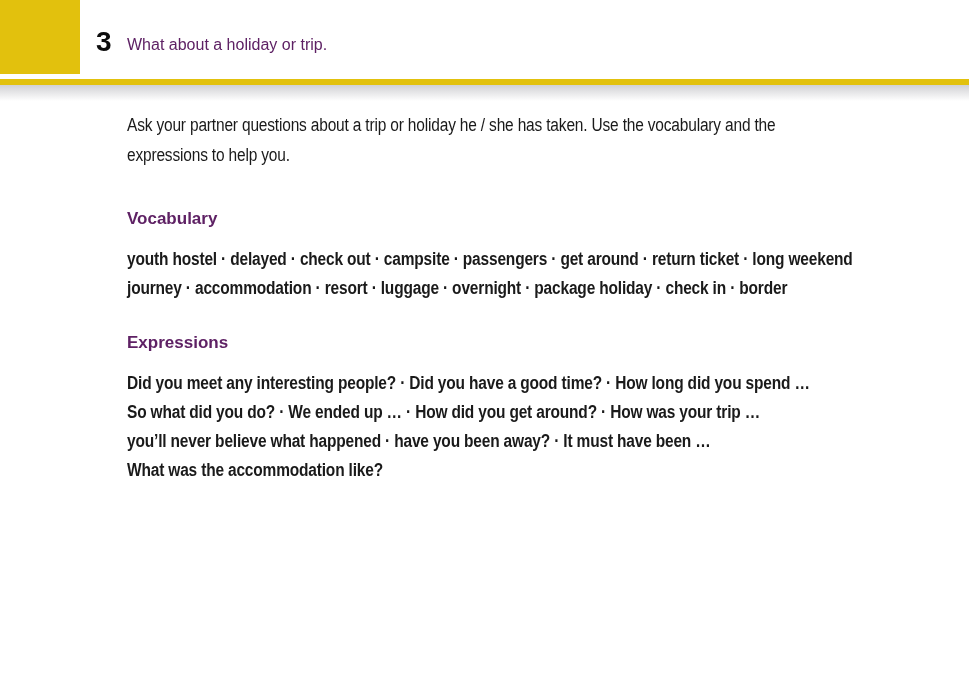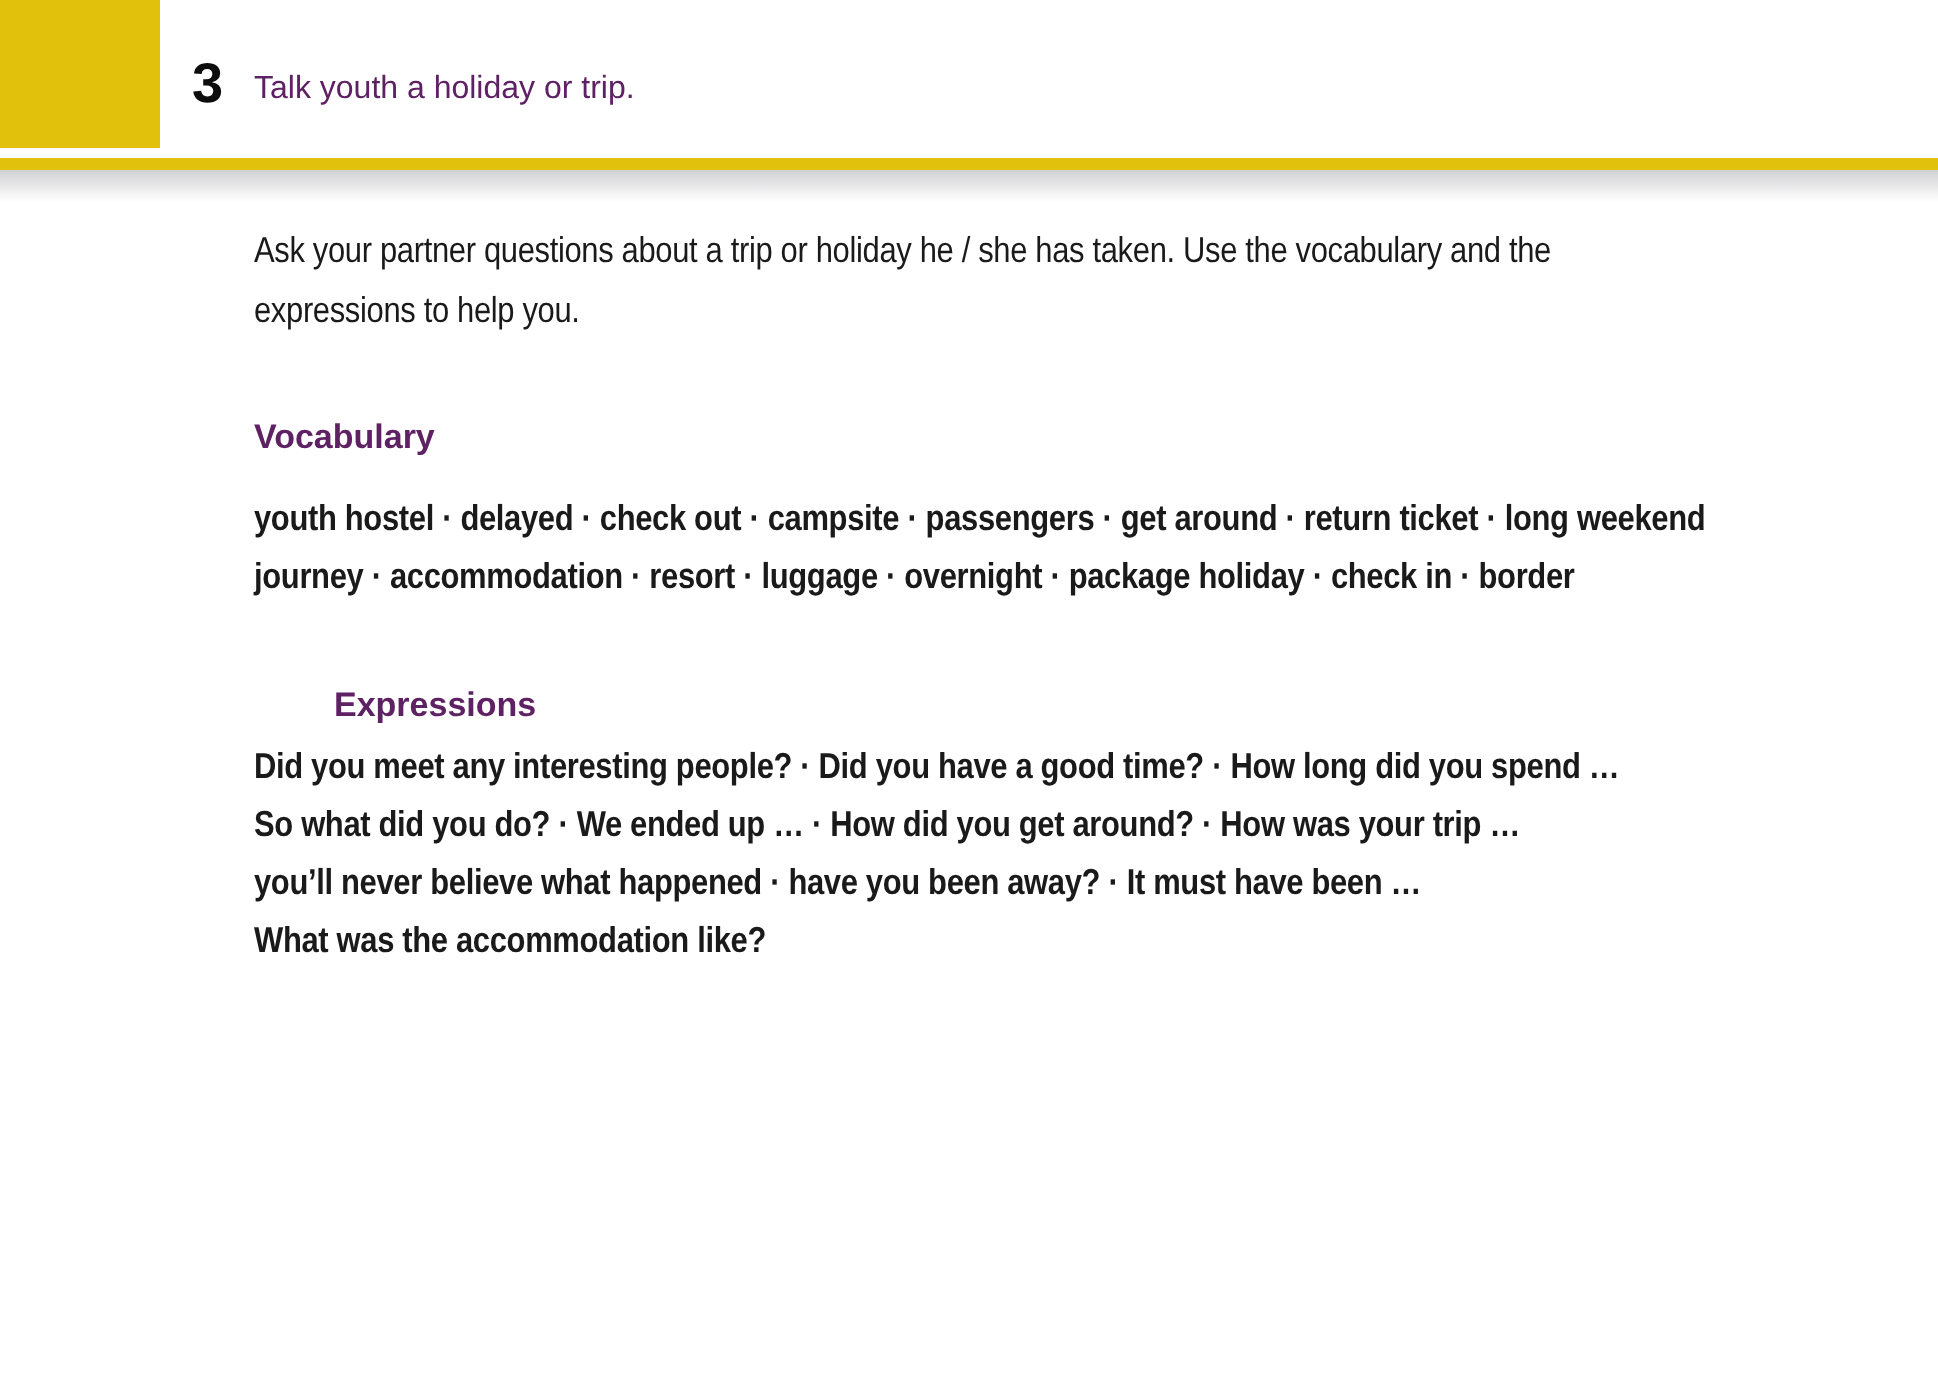"Talk youth a holiday or" div.header-title { text: Talk youth -> What about }
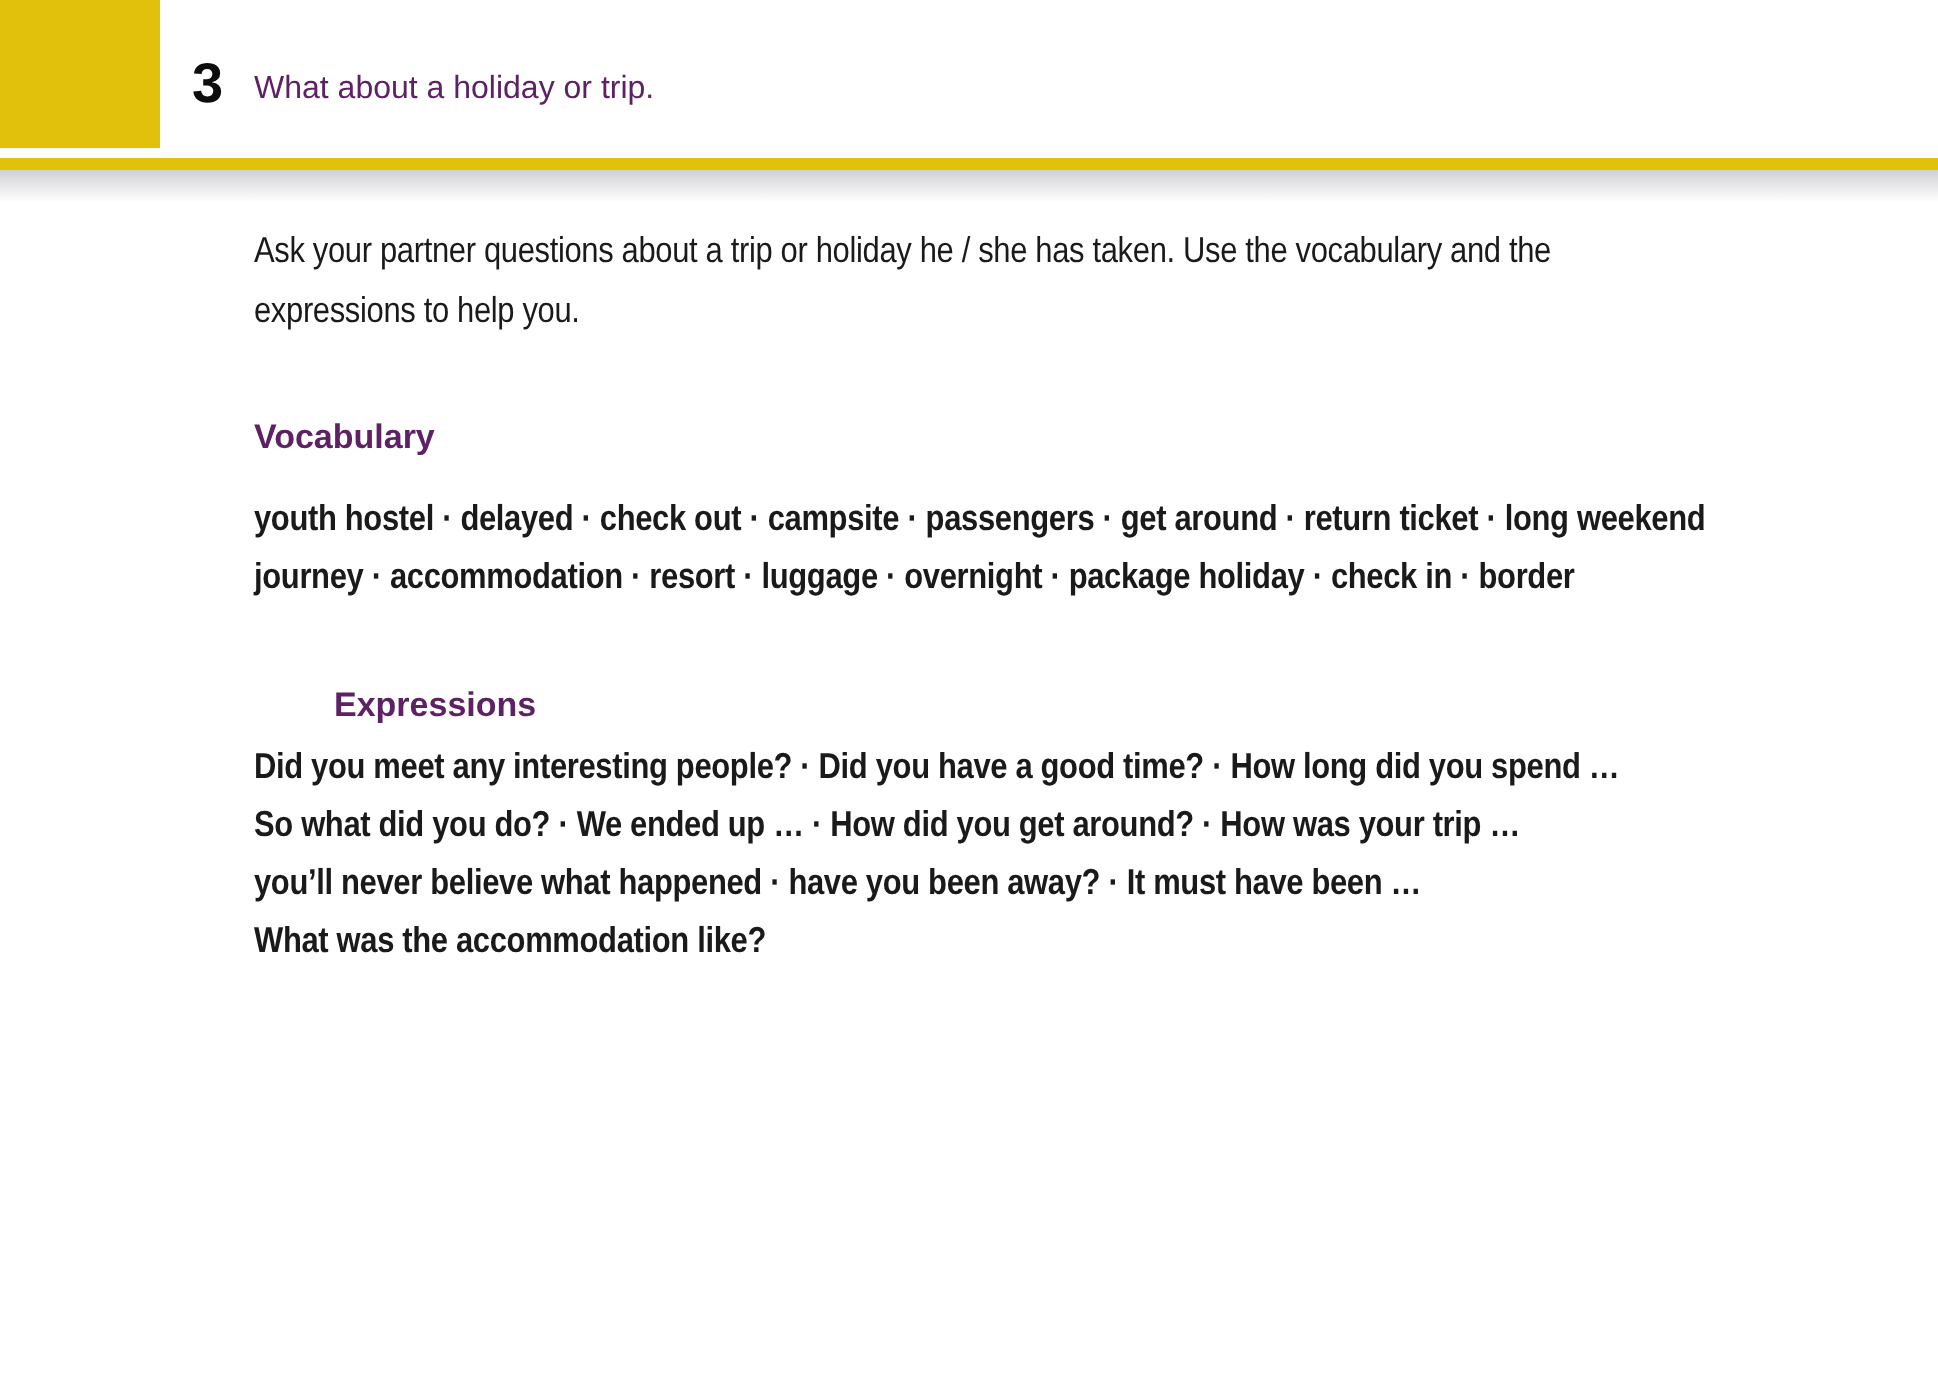"Expressions" .expr-heading { margin-left: 40px -> none; top: 343px -> 333px }
